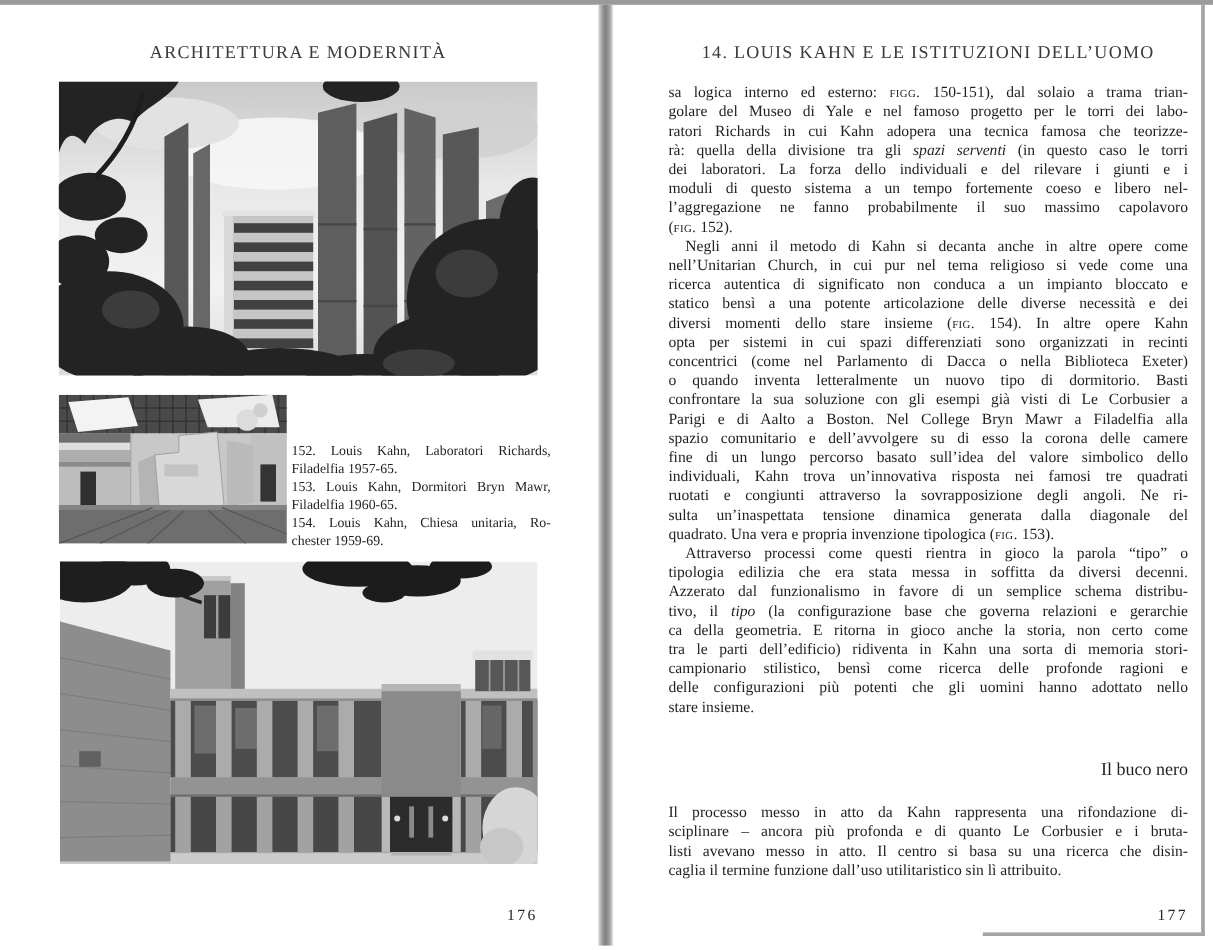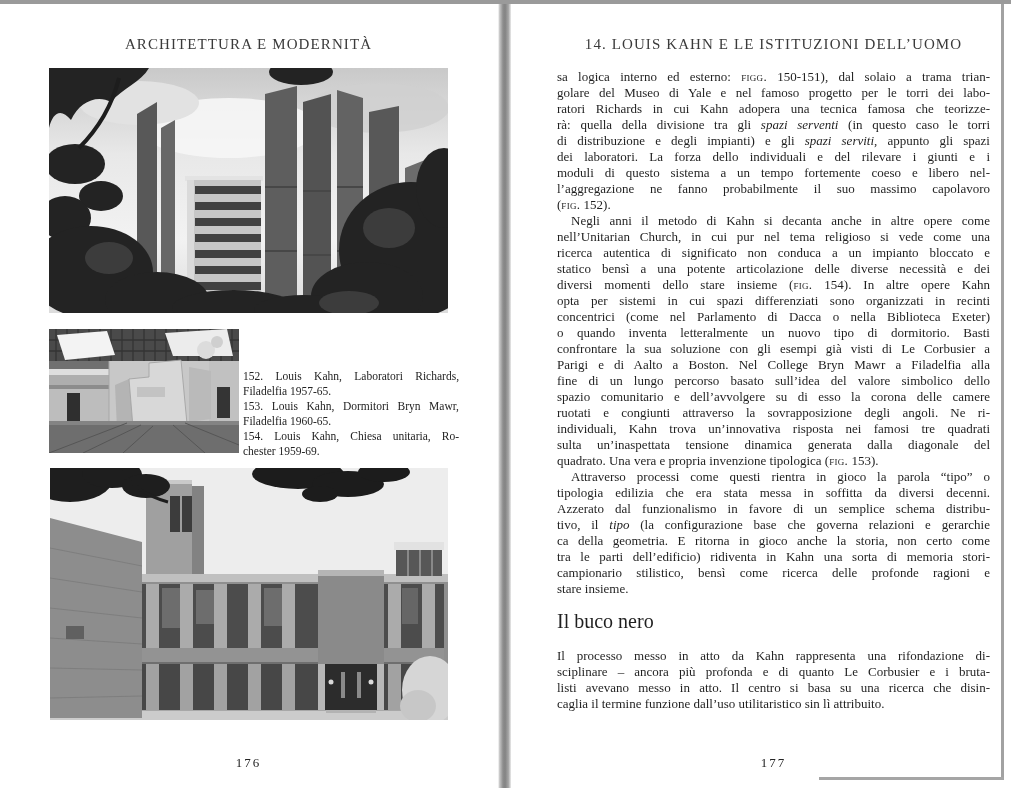"di distribuzione e degli impianti)" div.tline { html: <div>di distribuzione e degli impianti) e gli <i>spazi serviti</i>, appunto gli spazi</div> -> none }
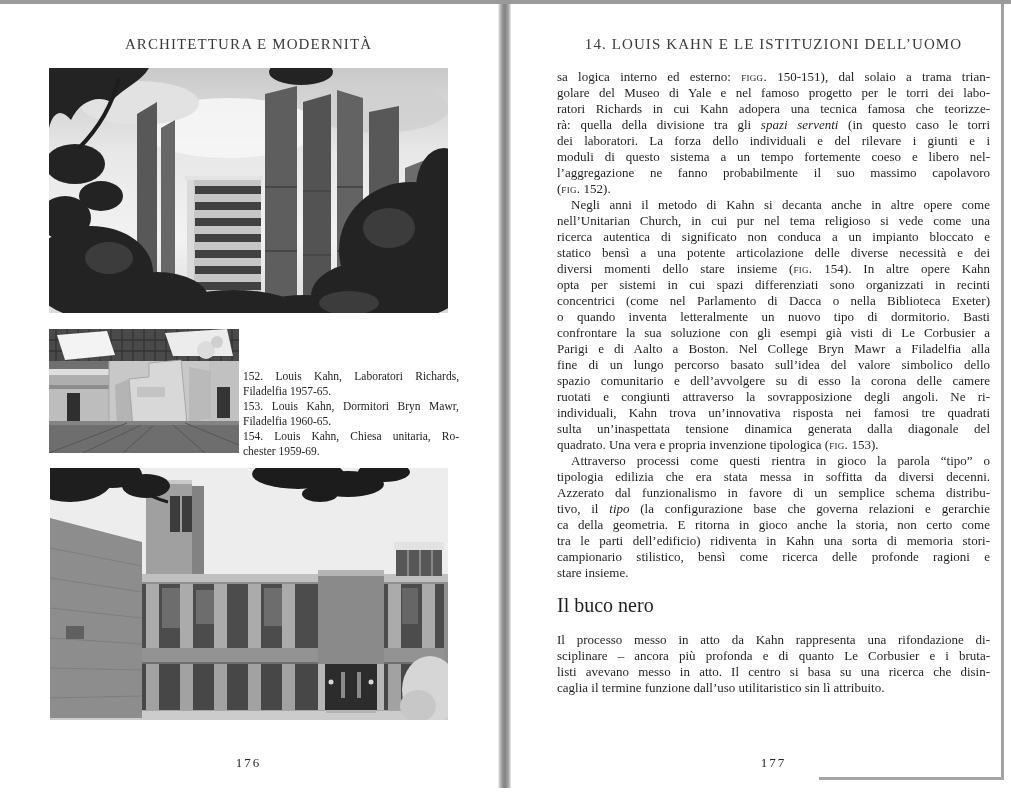"fine di un lungo percorso" div.tline { order: before "spazio comunitario e dell’avvolgere su" -> after "spazio comunitario e dell’avvolgere su" }
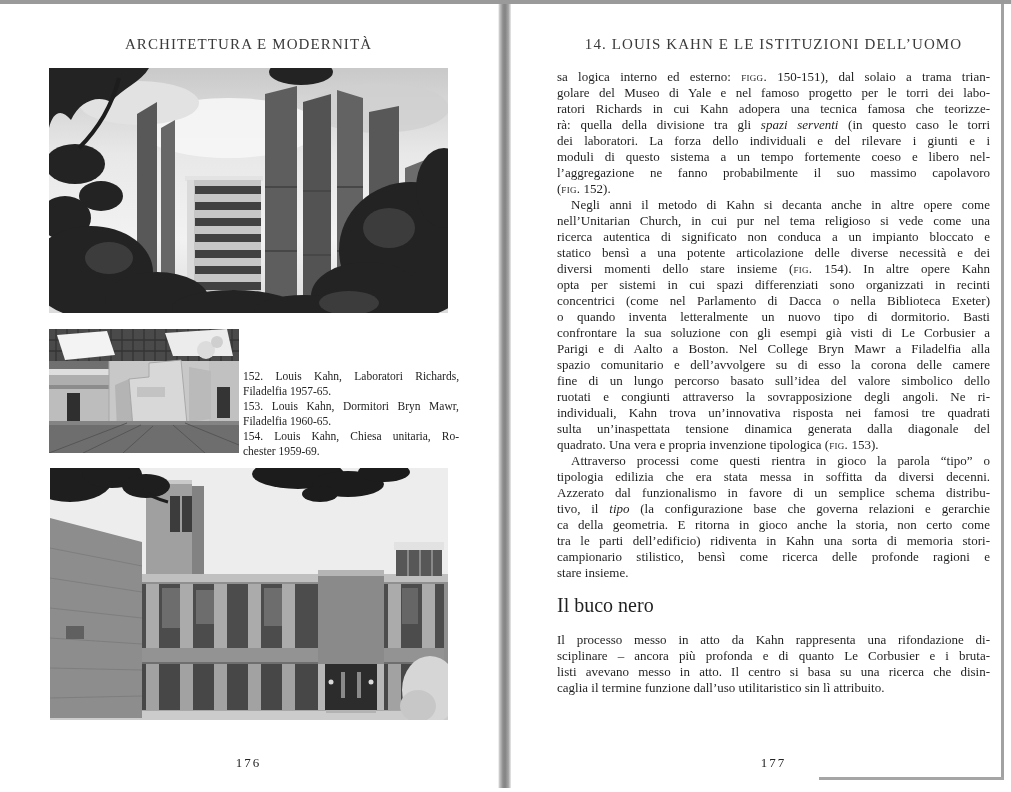"ruotati e congiunti attraverso la" div.tline { order: before "individuali, Kahn trova un’innovativa" -> after "individuali, Kahn trova un’innovativa" }
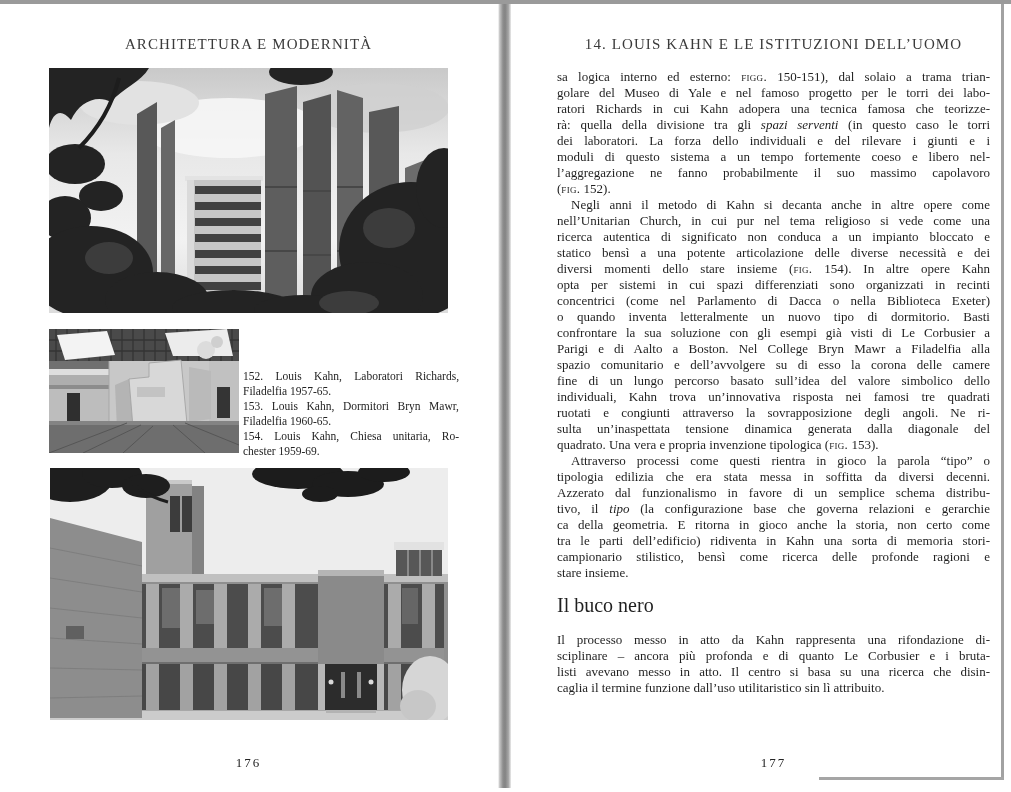"delle configurazioni più potenti che" div.tline { html: none -> <div>delle configurazioni più potenti che gli uomini hanno adottato nello</div> }
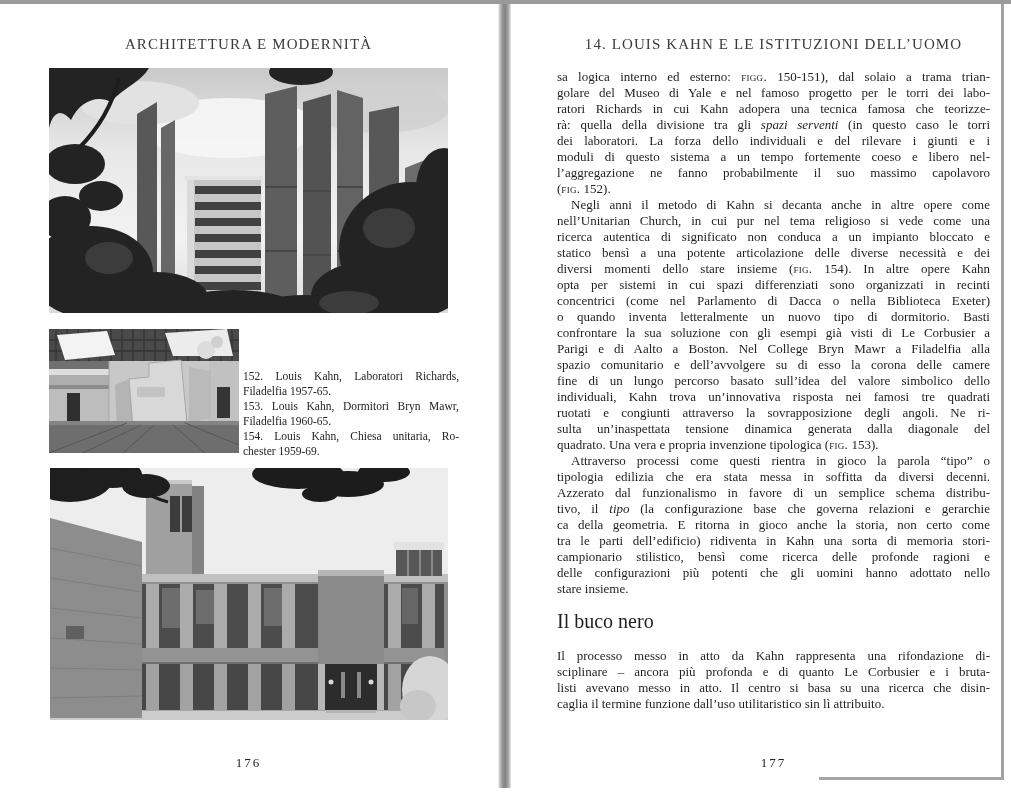"Il buco nero" .section-heading { font-size: 20px -> 15px; margin: 14px 0 17px 0 -> 35px 0 17px 0; text-align: left -> right }
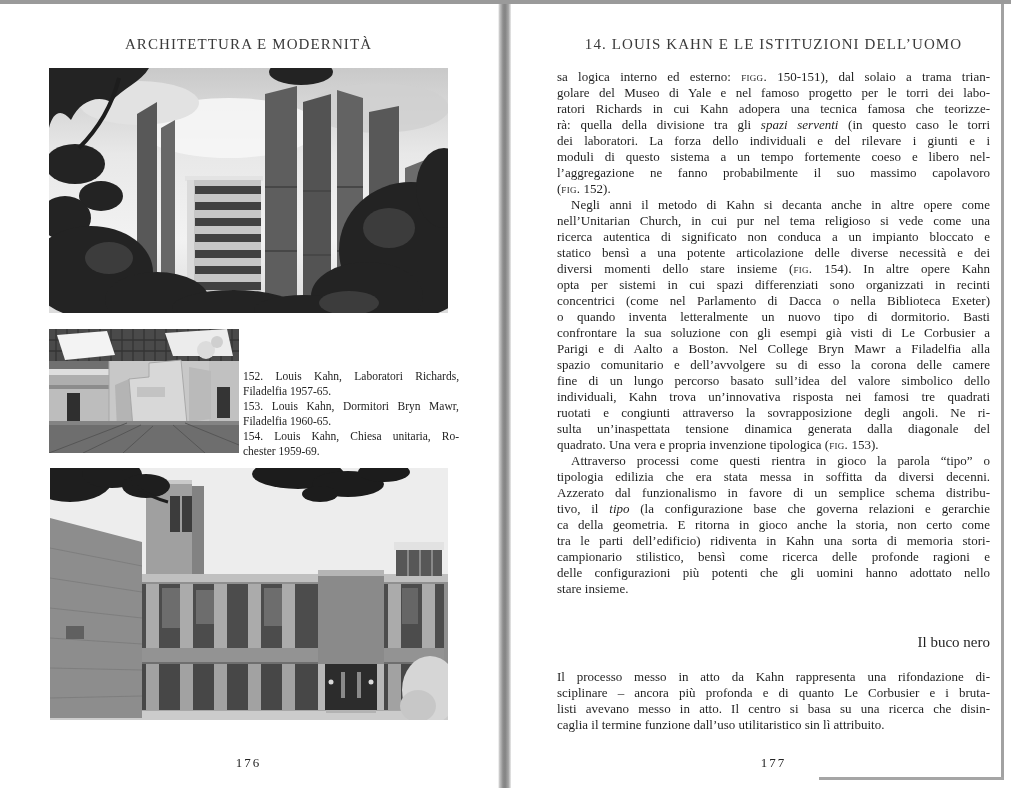"176" .pagenum { text-align: center -> right }
